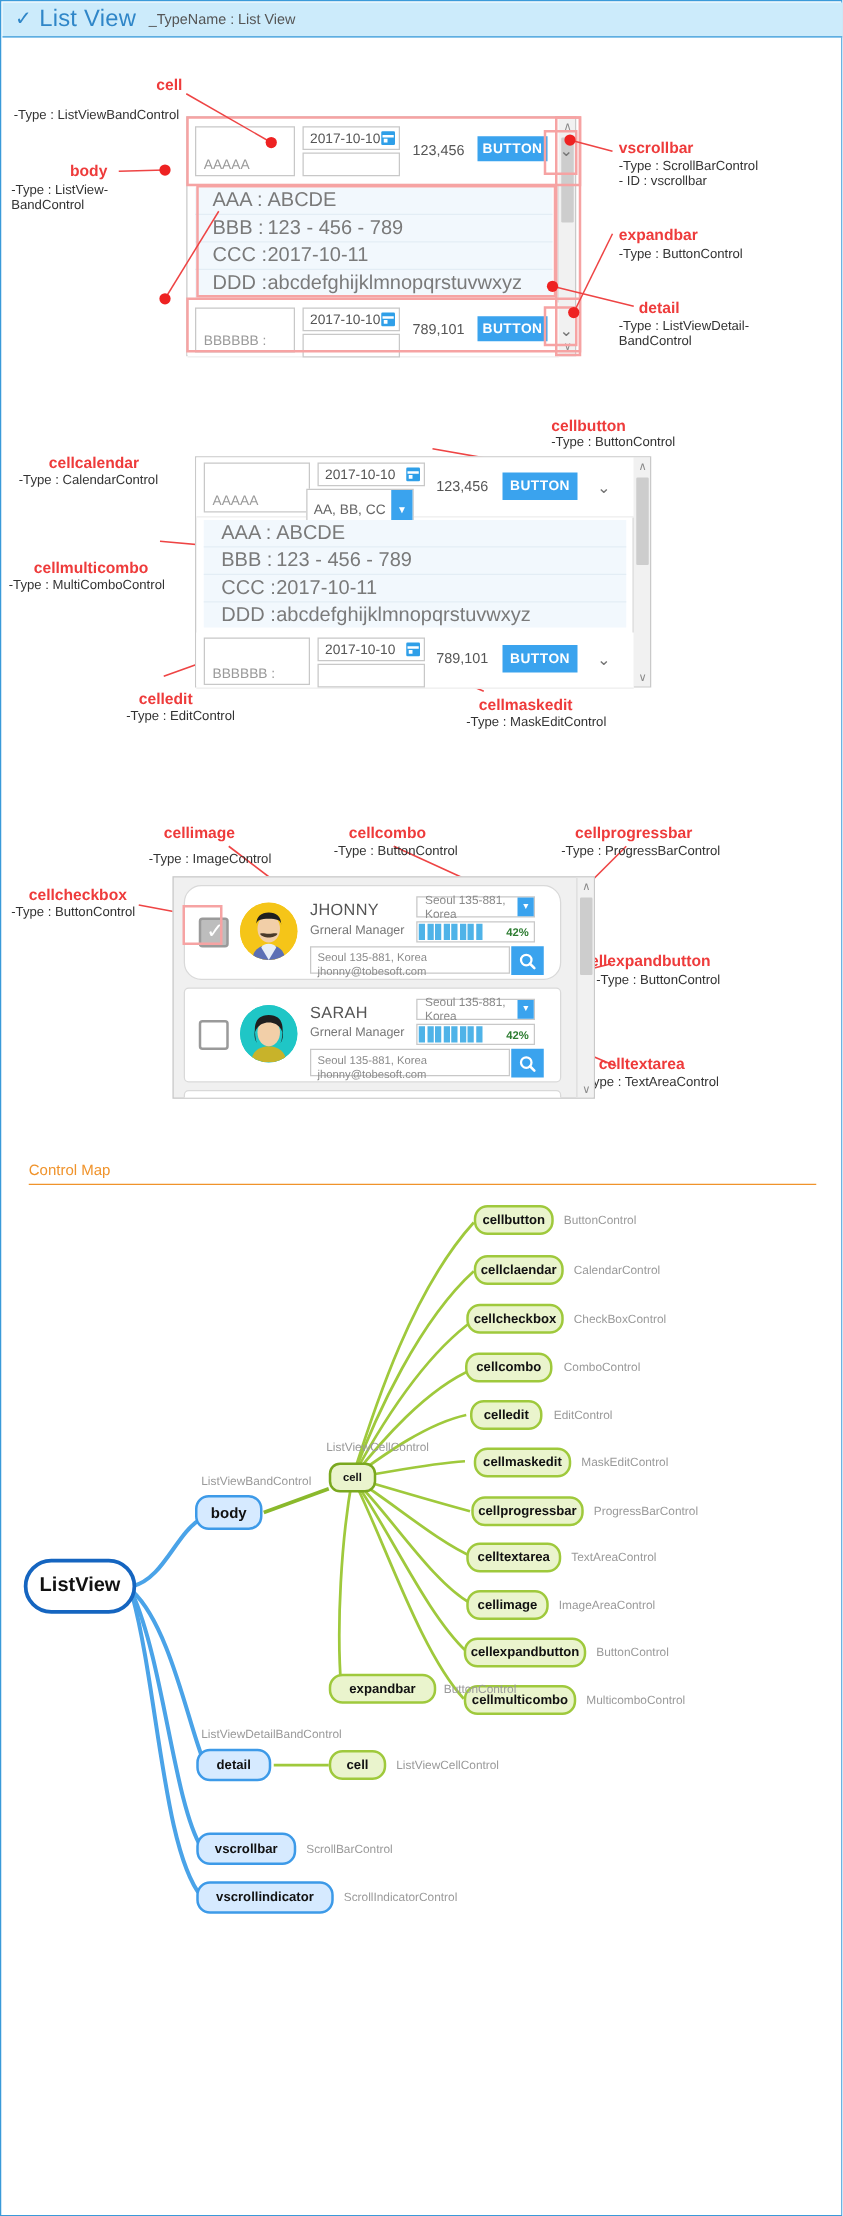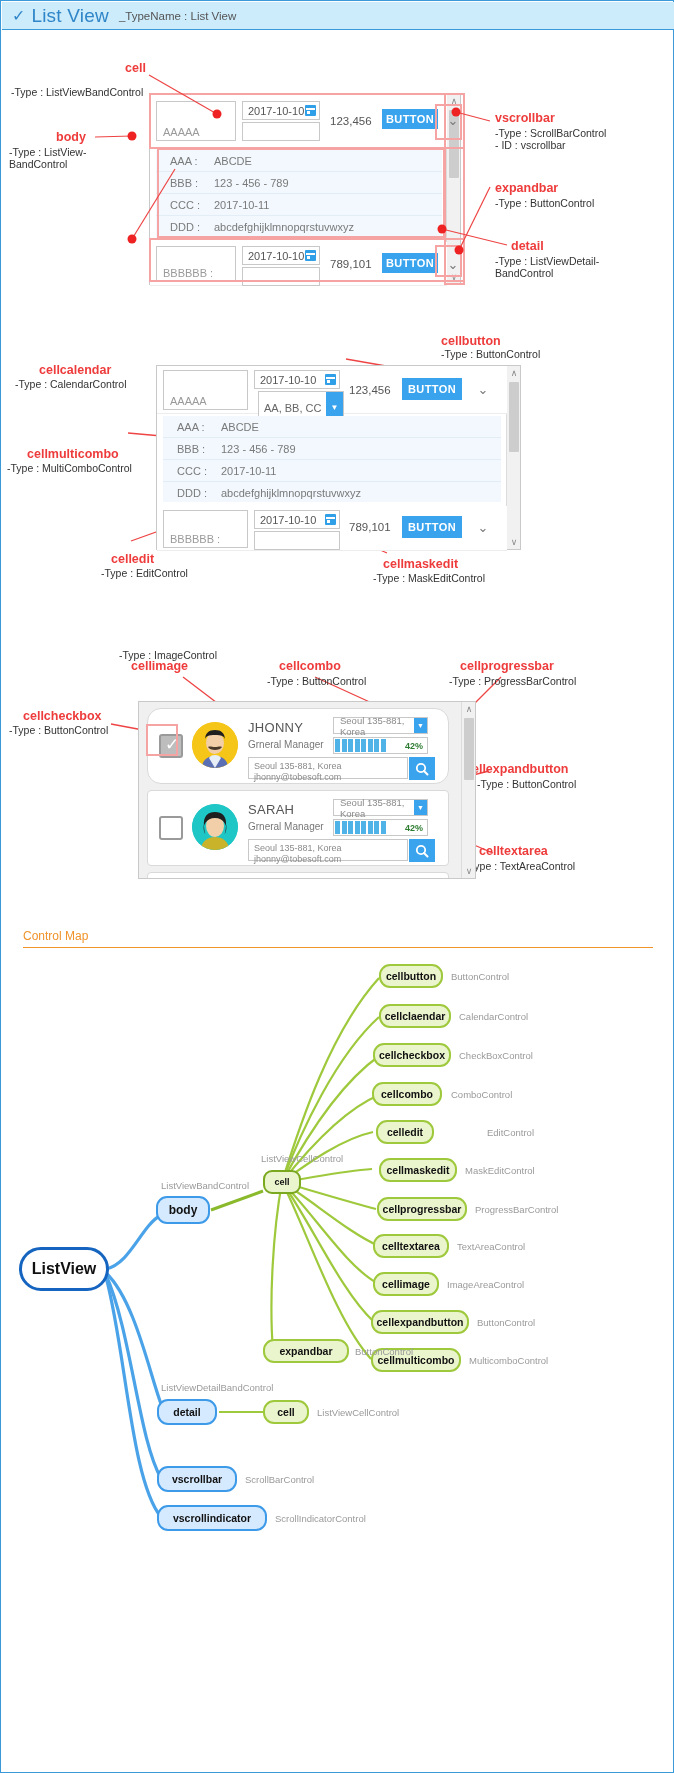"AAA :" .detail-row { font-size: 11px -> 16px }
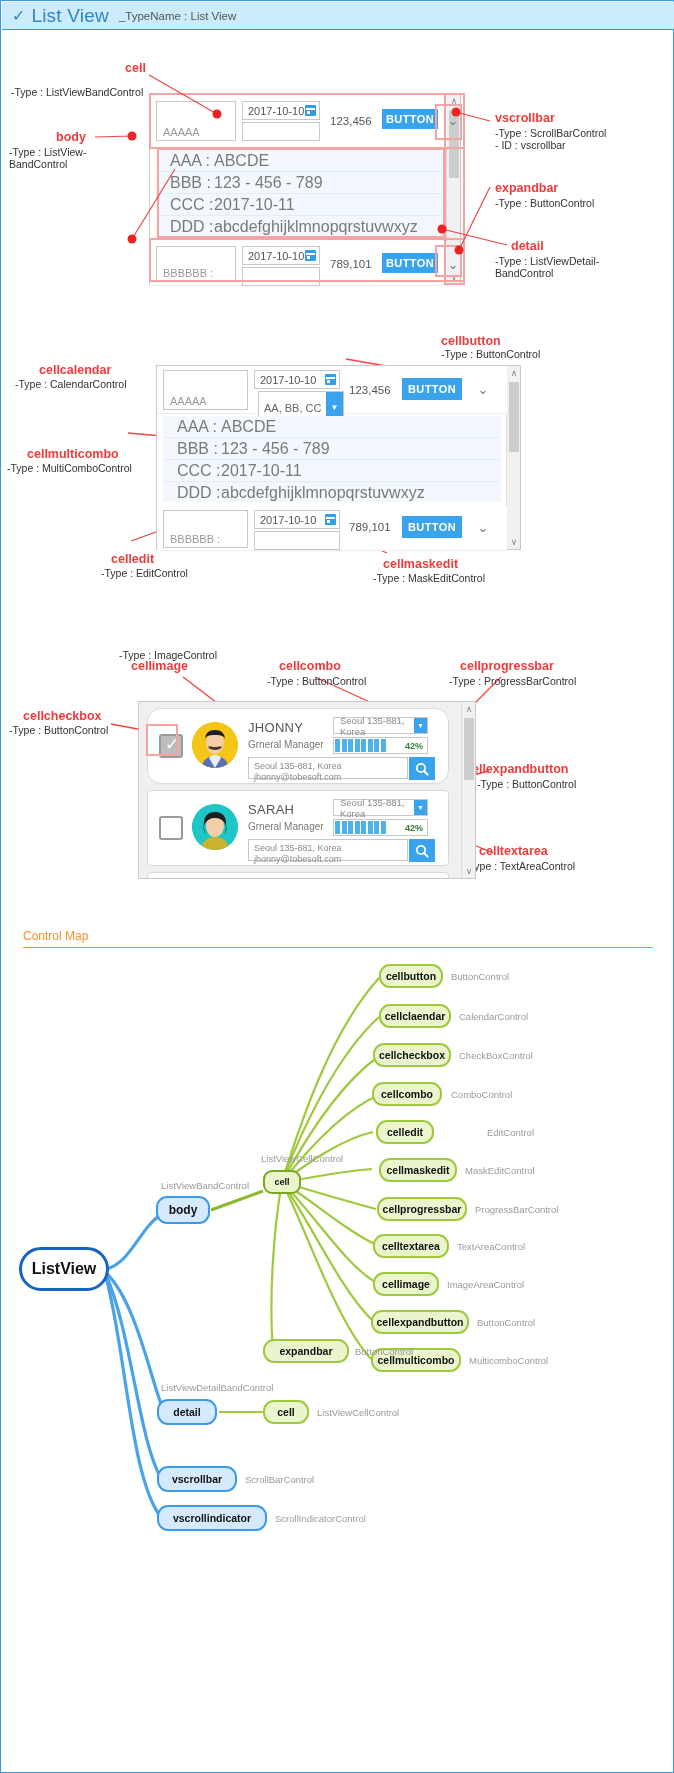"AA, BB, CC" div.mcbox { left: 101px -> 88px }
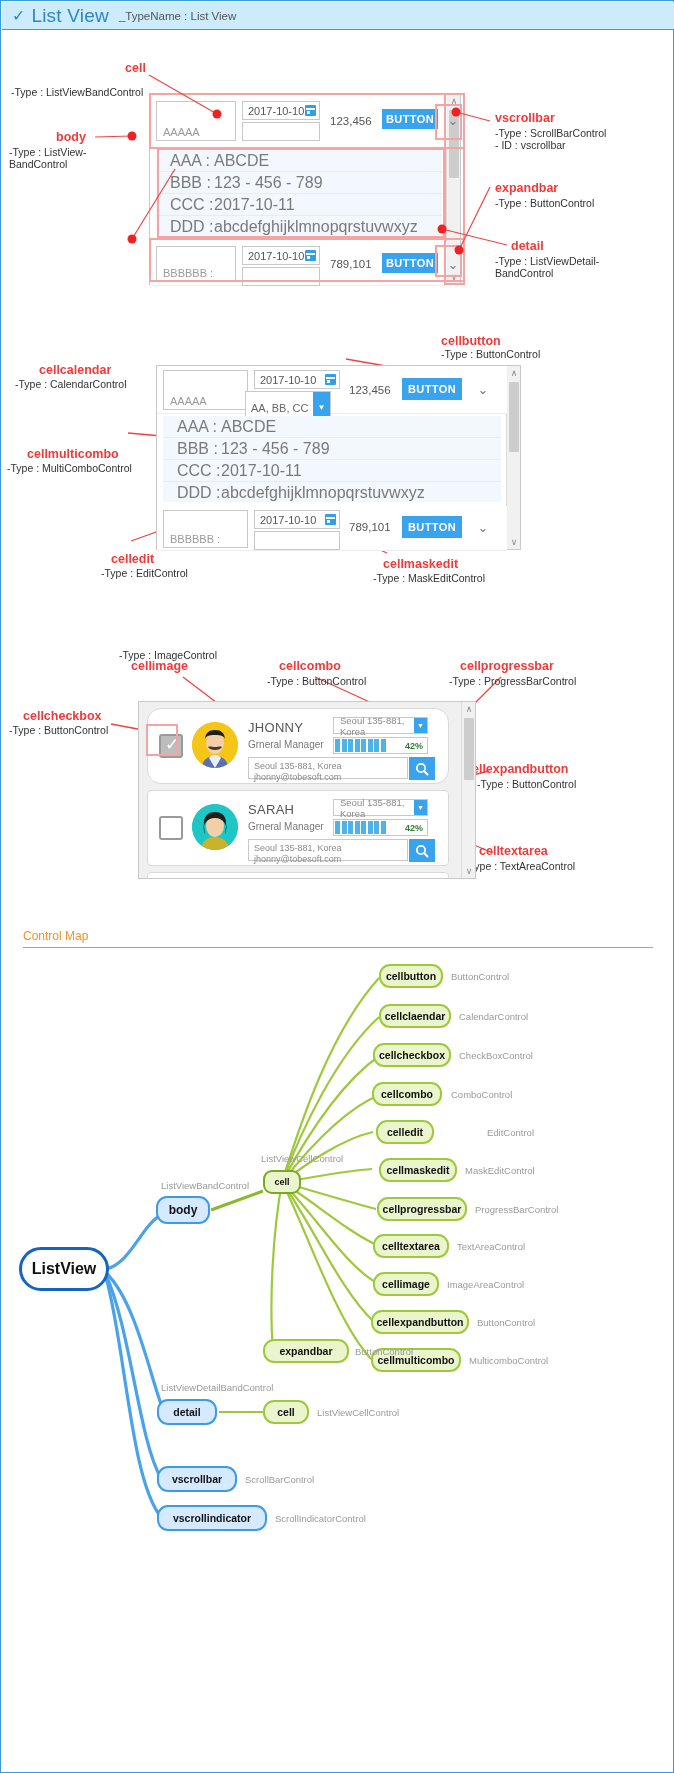"-Type : ImageControl" div.anntype { top: 648px -> 680px }
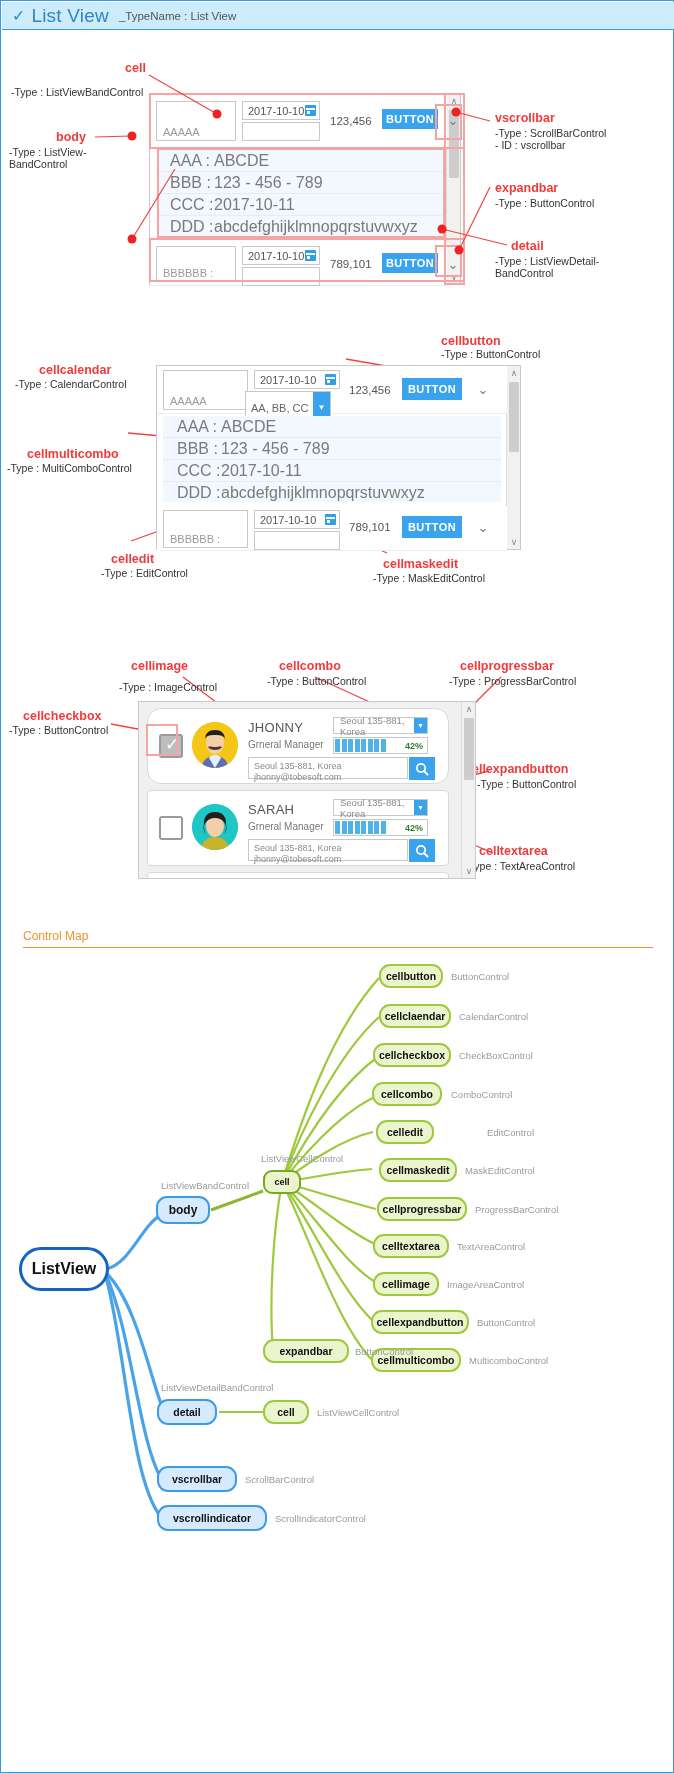"EditControl" div.cmlabel { margin-left: 44px -> none }
